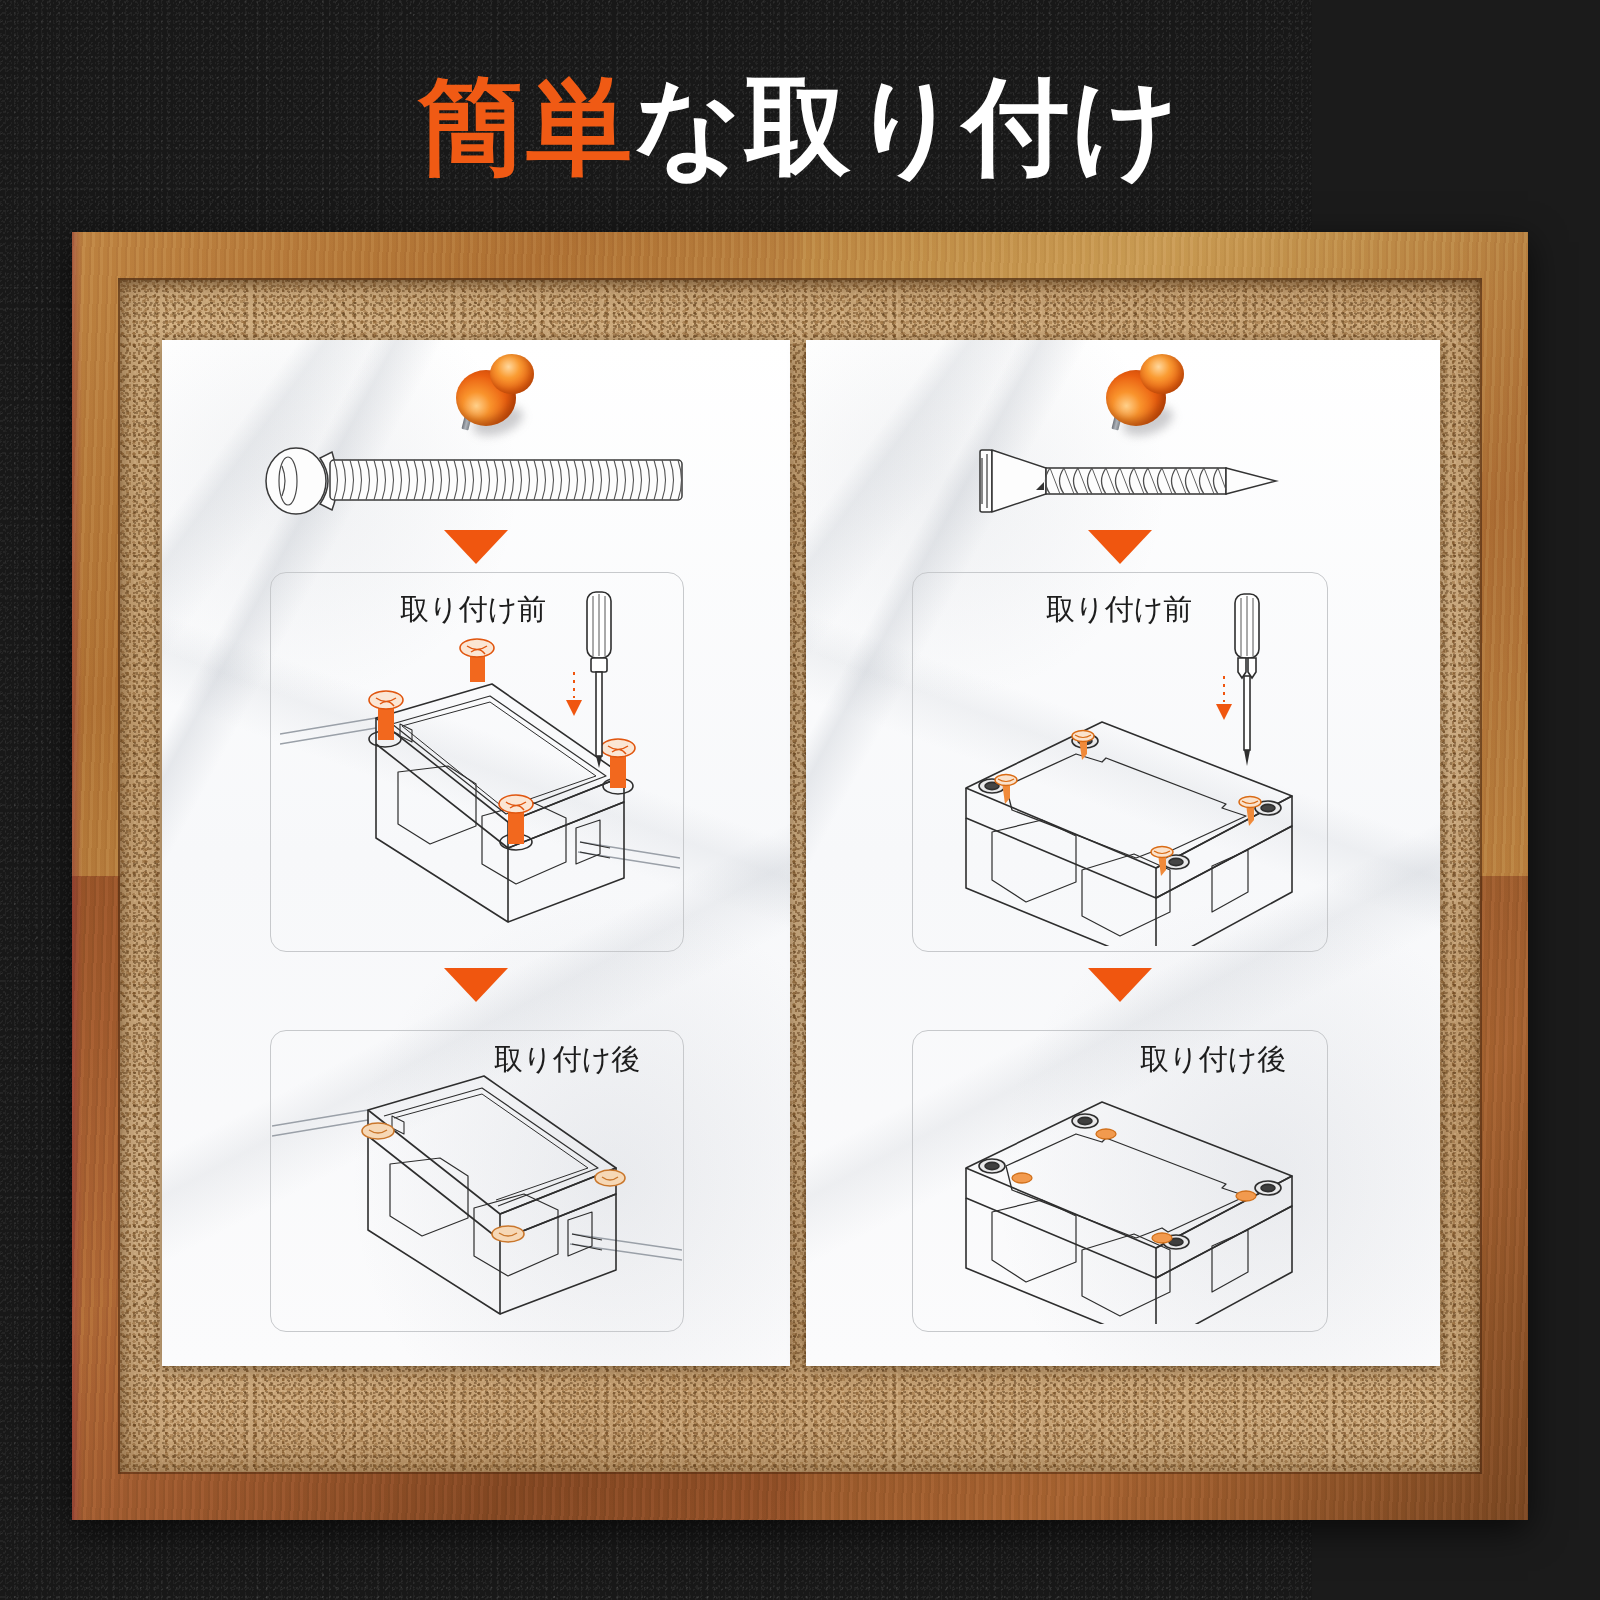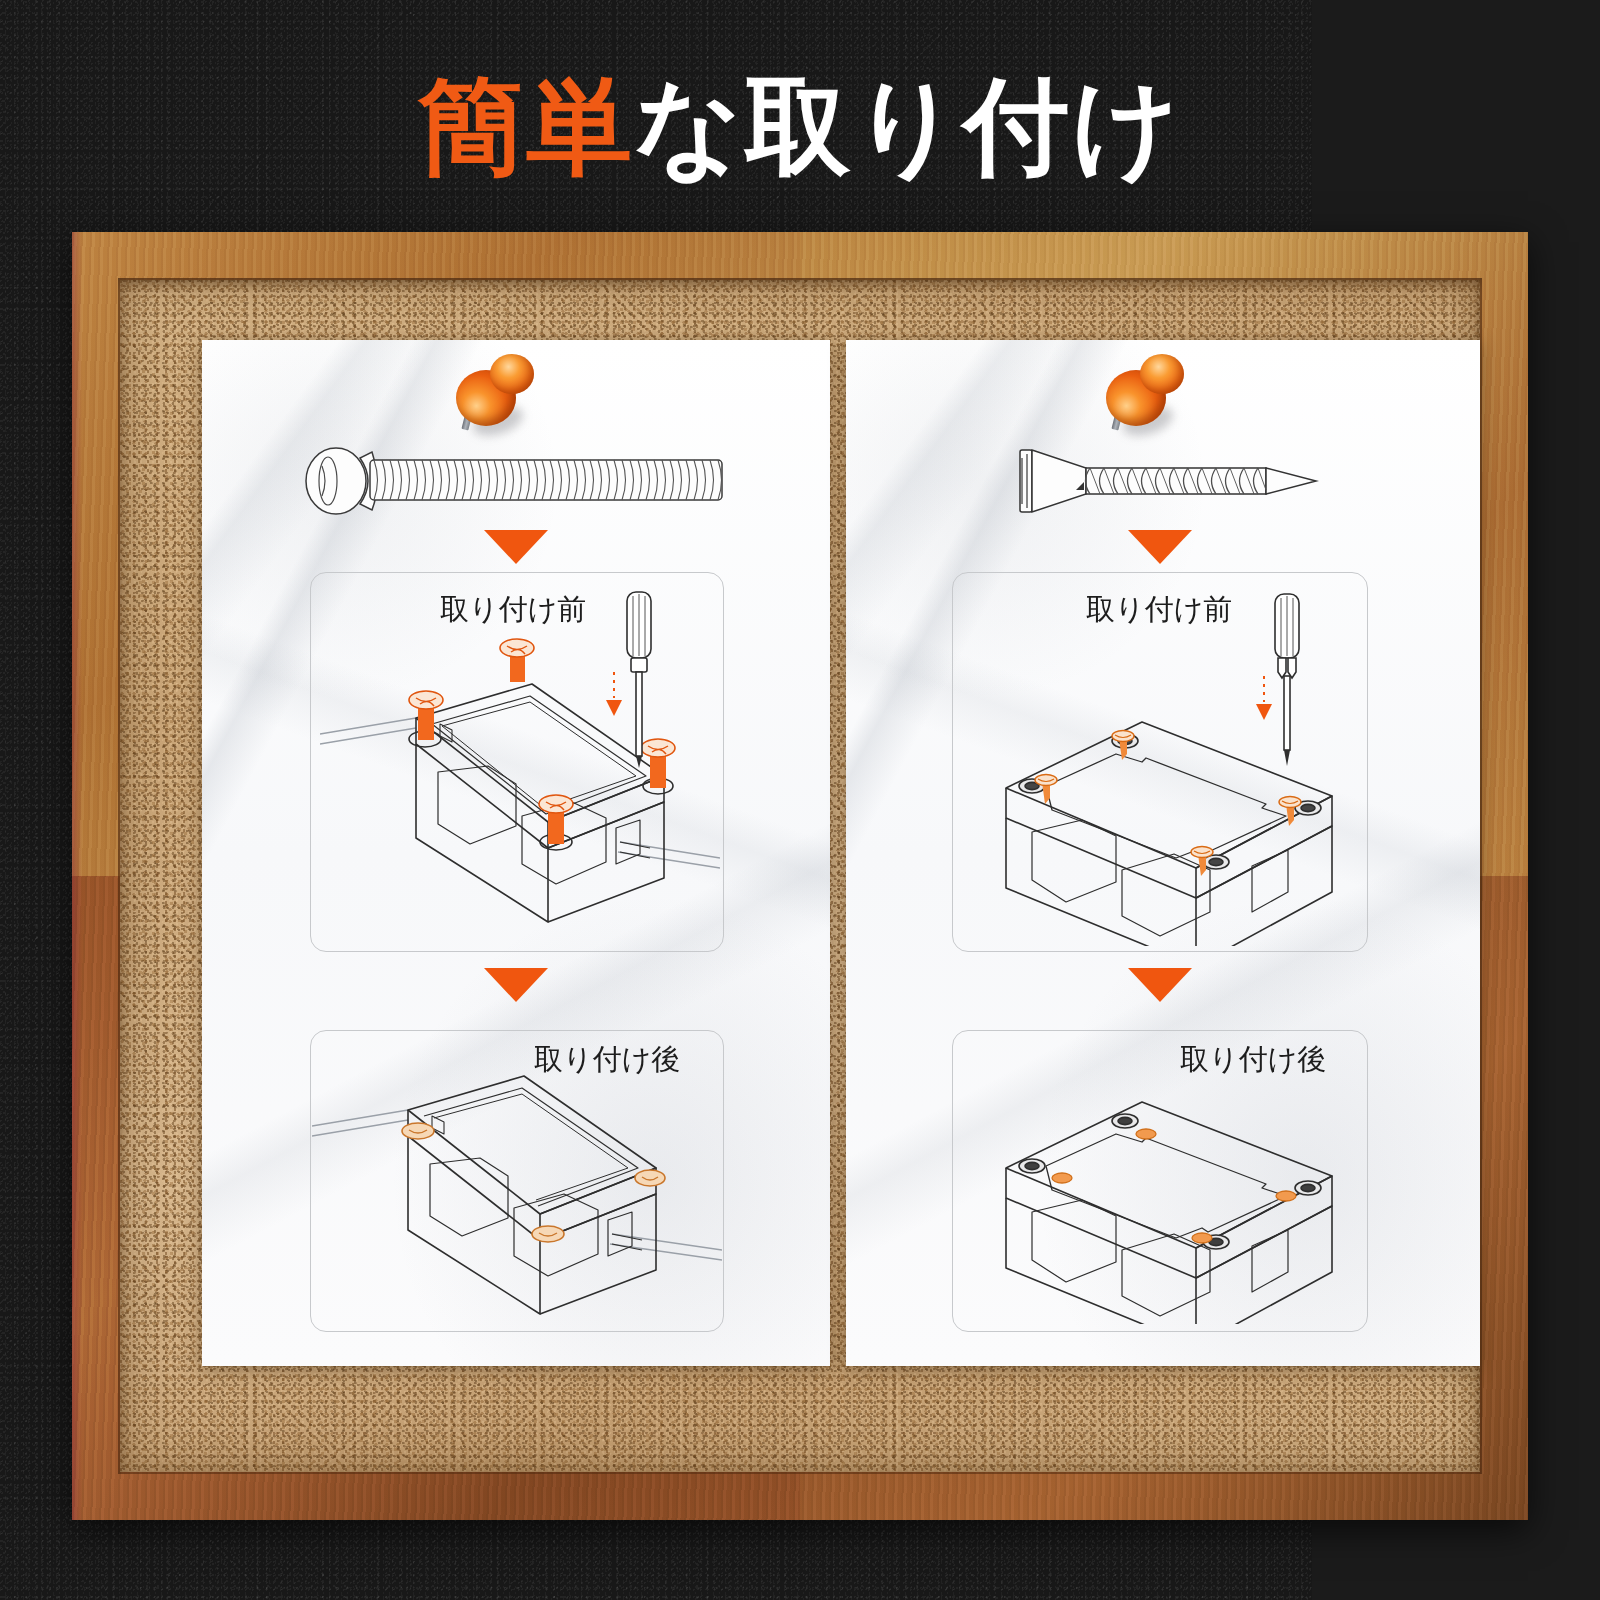"取り付け前" .sheet { margin-left: 40px -> none }
